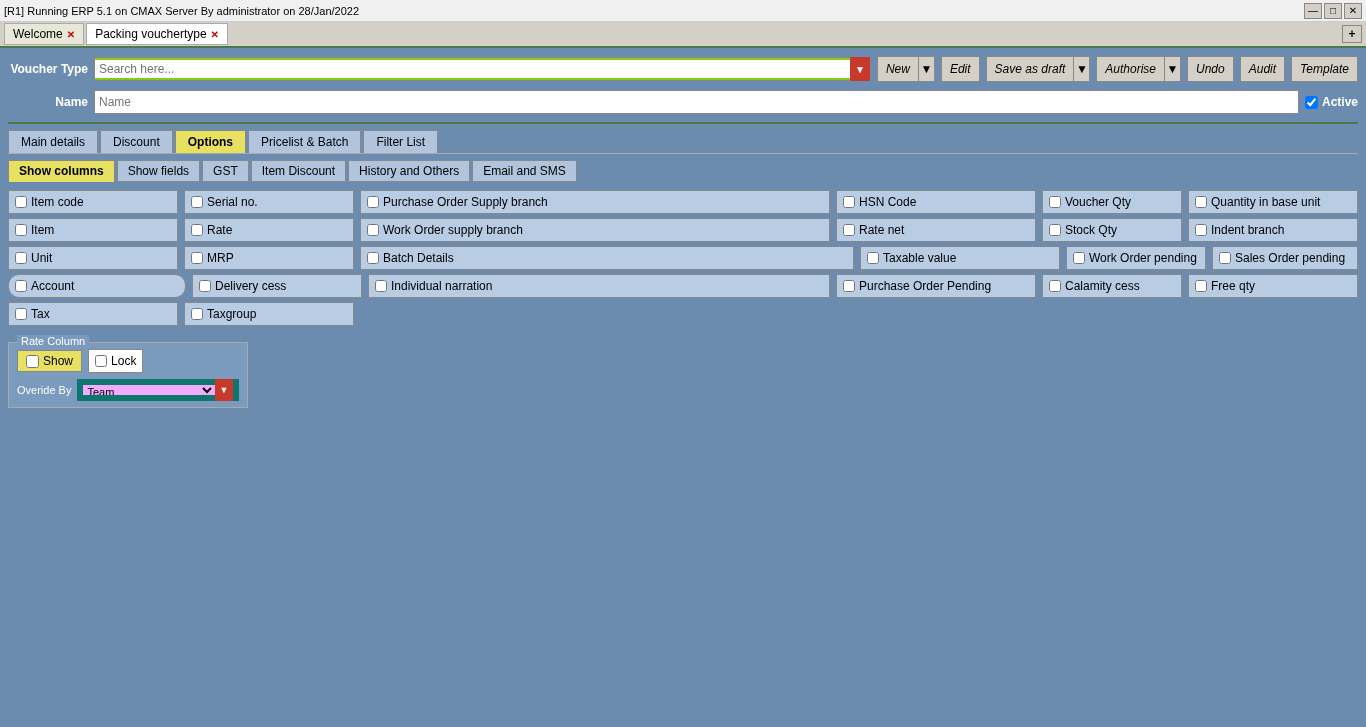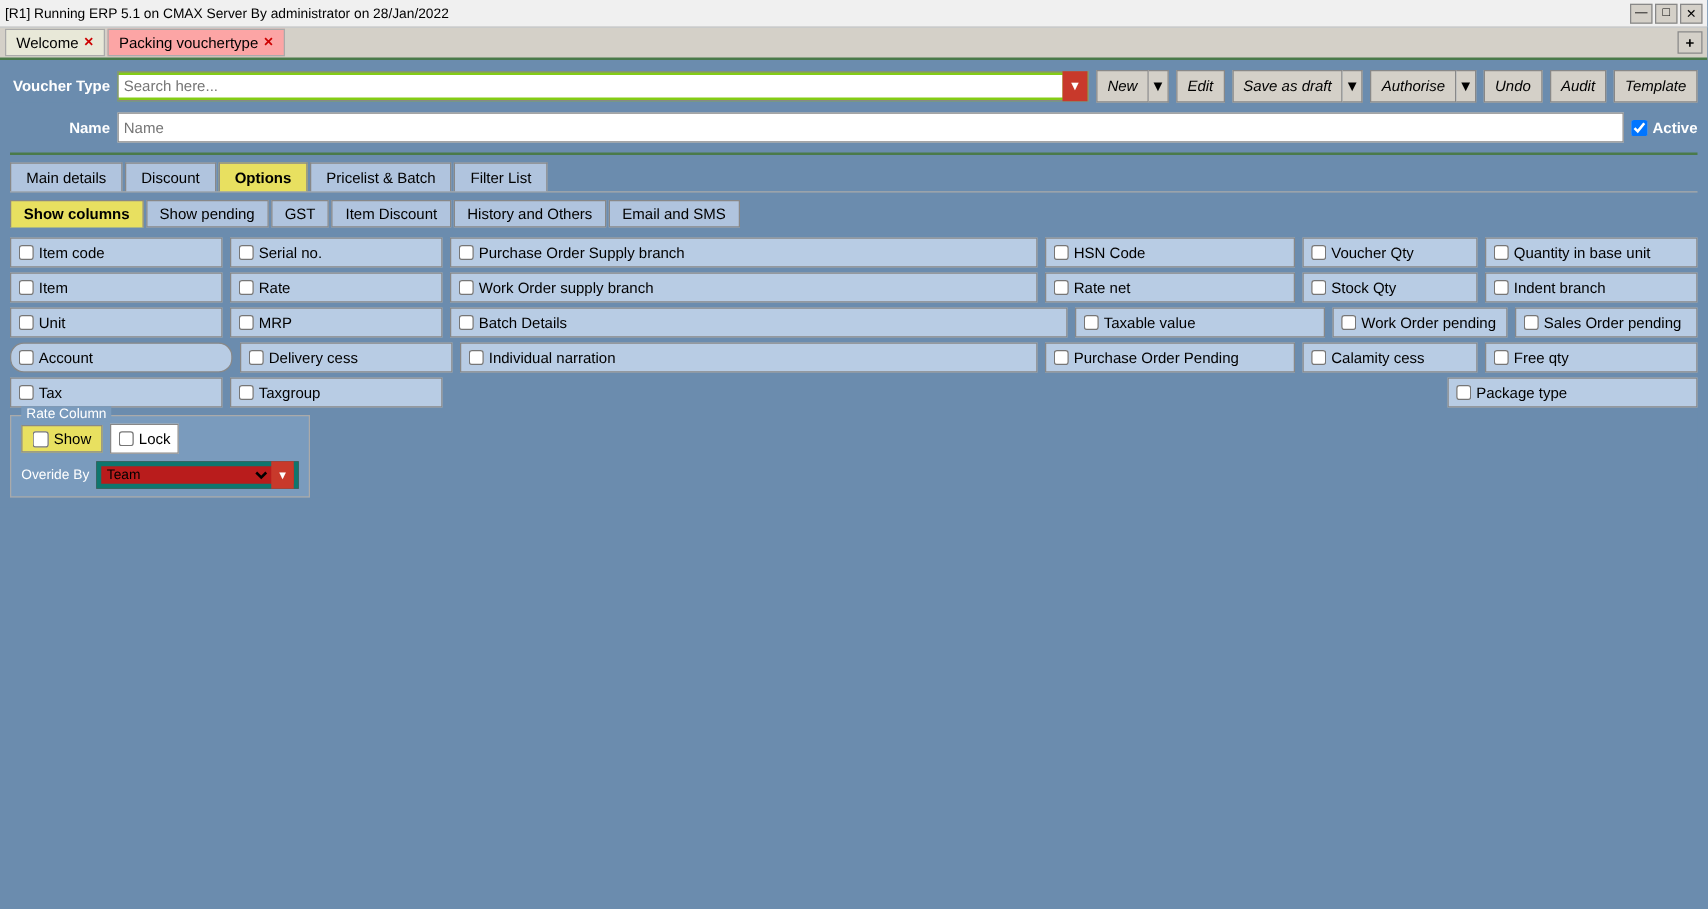"Packing vouchertype" .tab.active { background: #fca5a5 -> #ffffff }
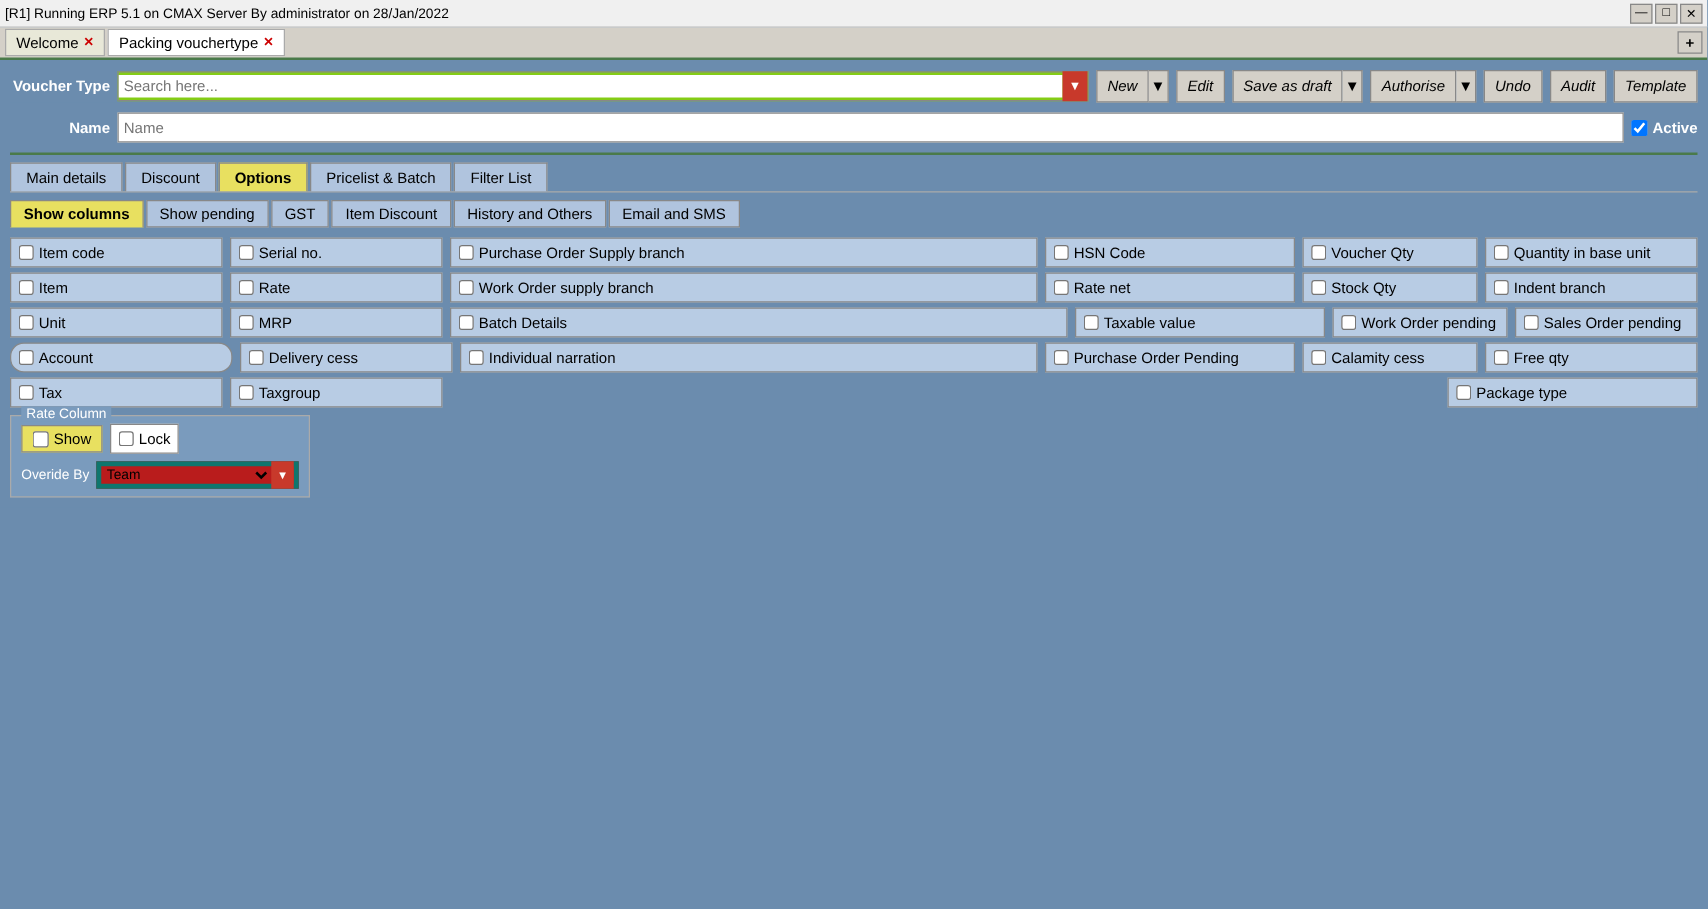"Show pending" div.sub-tab { text: pending -> fields }
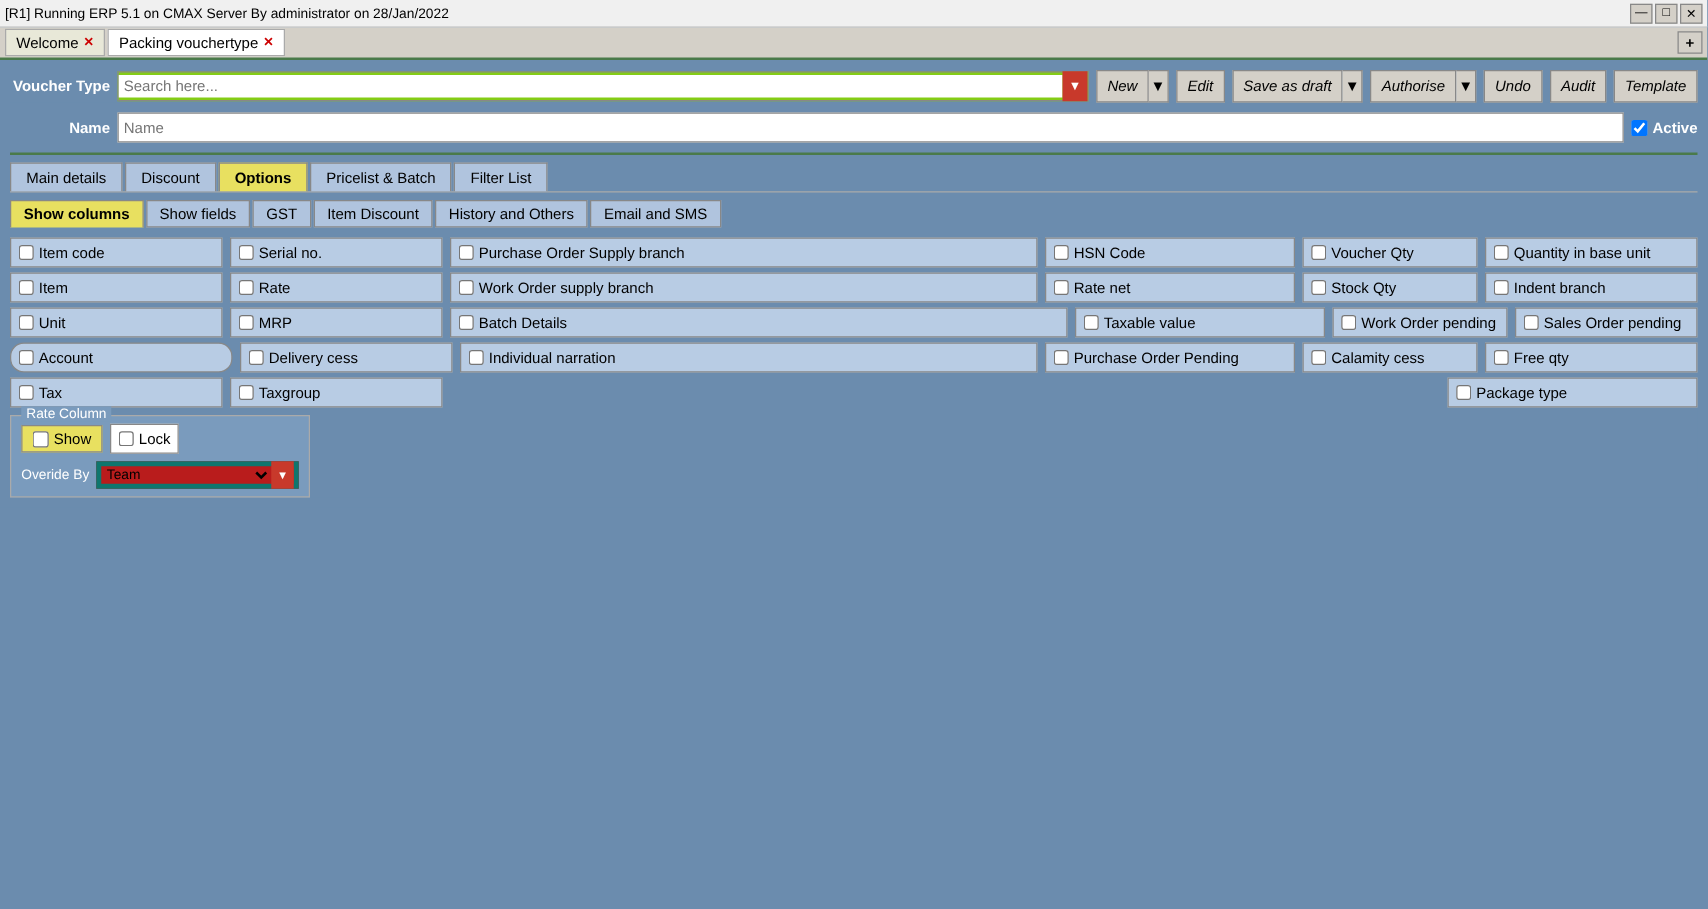"Package type" div.checkbox-item { html: <div> <input> <span>Package type</span> </div> -> none }
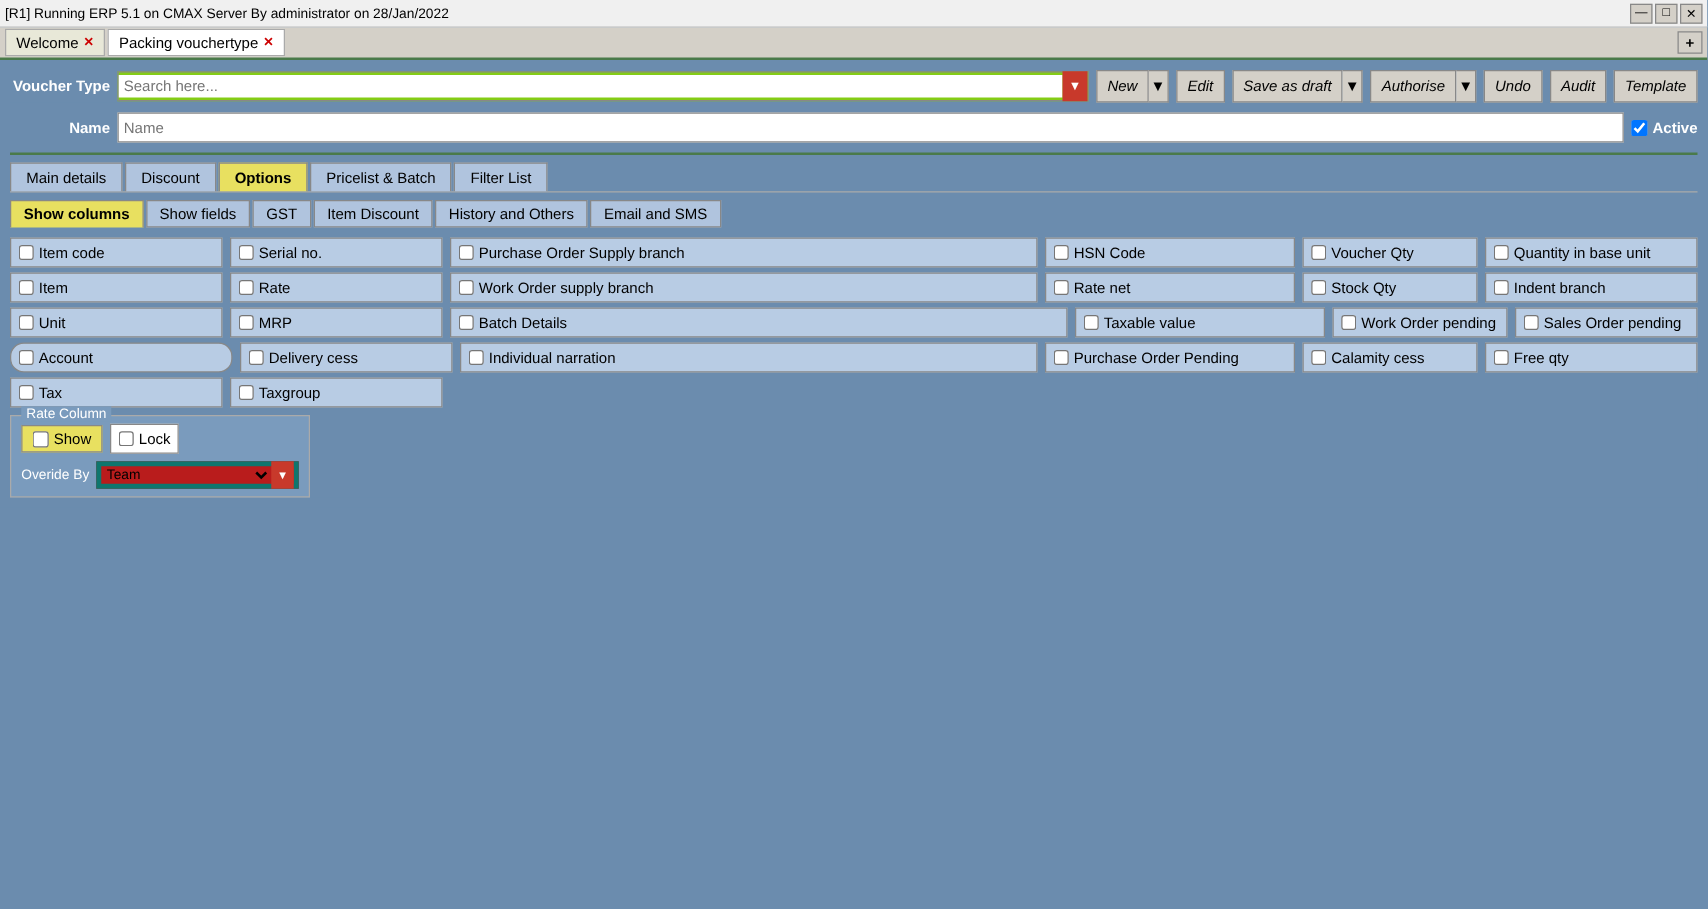"Rate Column" .rate-column-box { margin-top: 6px -> 16px }
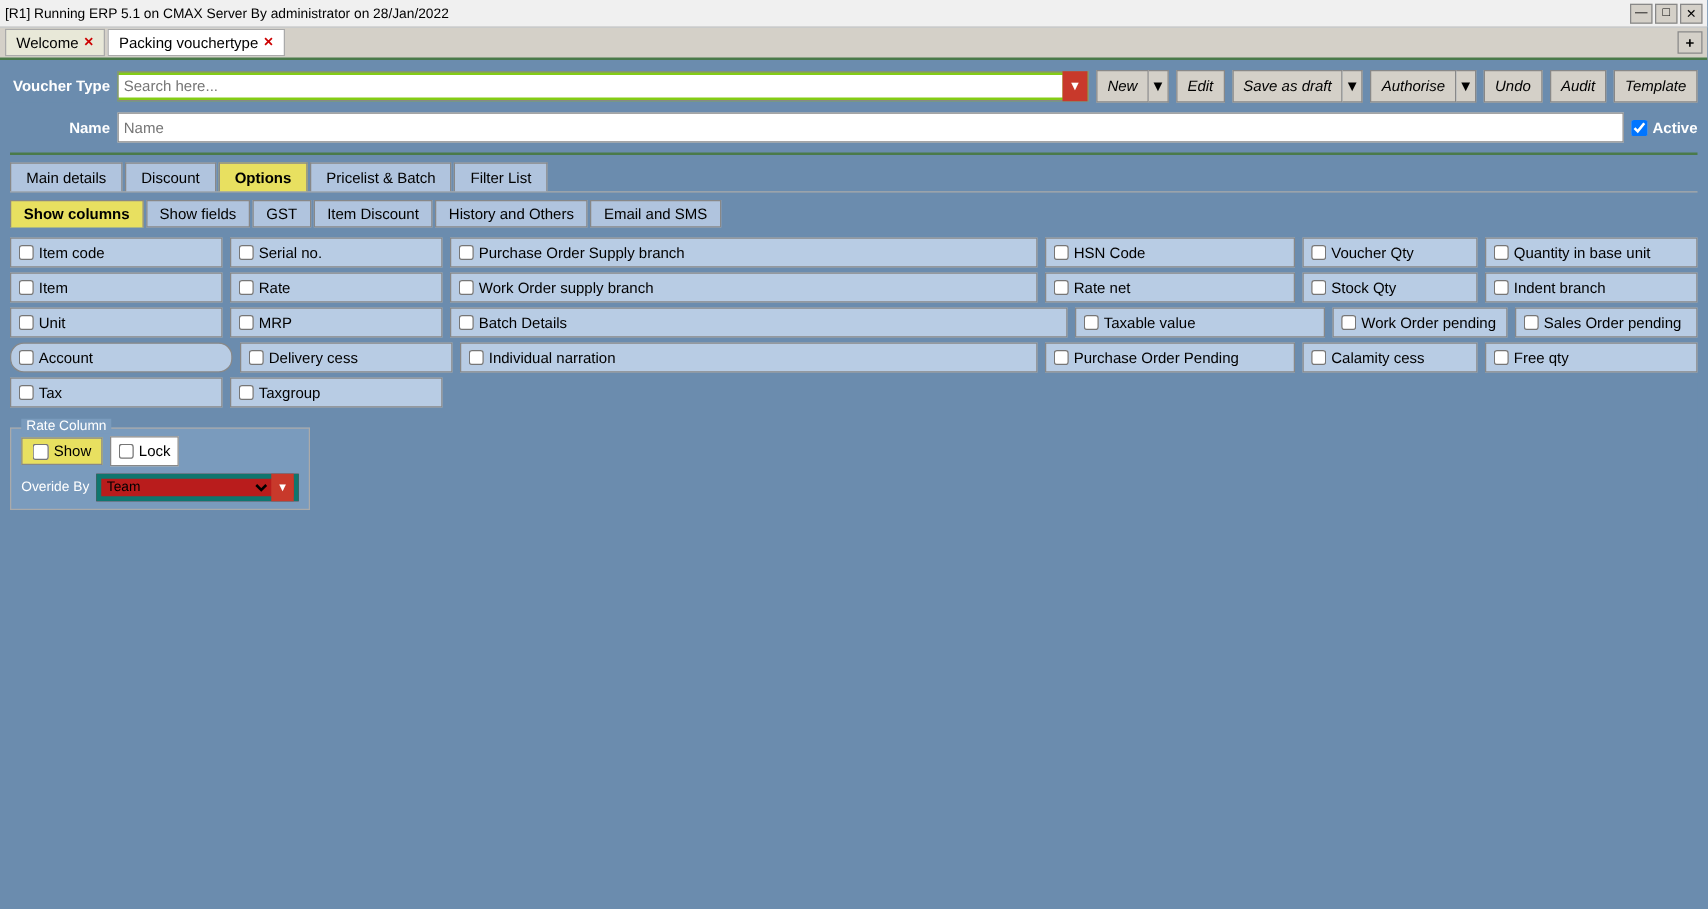"Team" .override-select { background: #b91c1c -> #f0abfc; border: 4px solid #0f766e -> 6px solid #0f766e }
